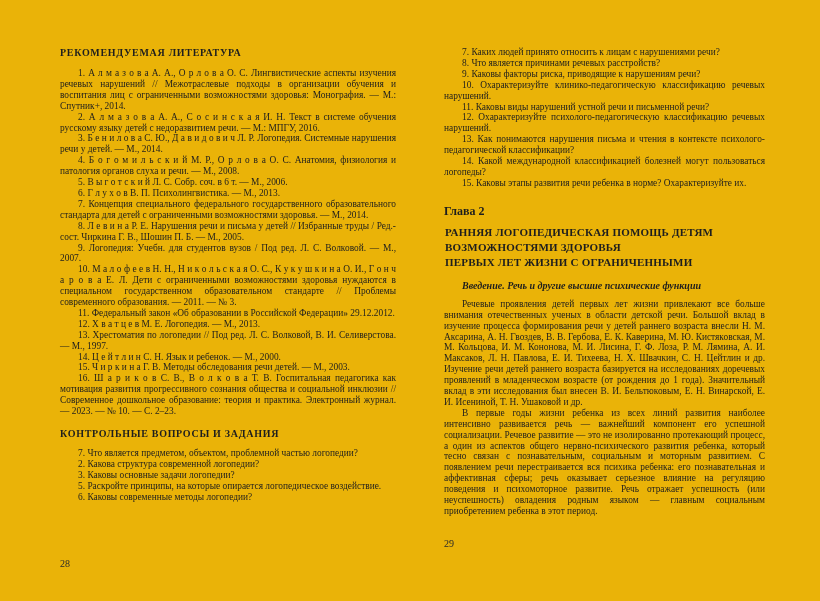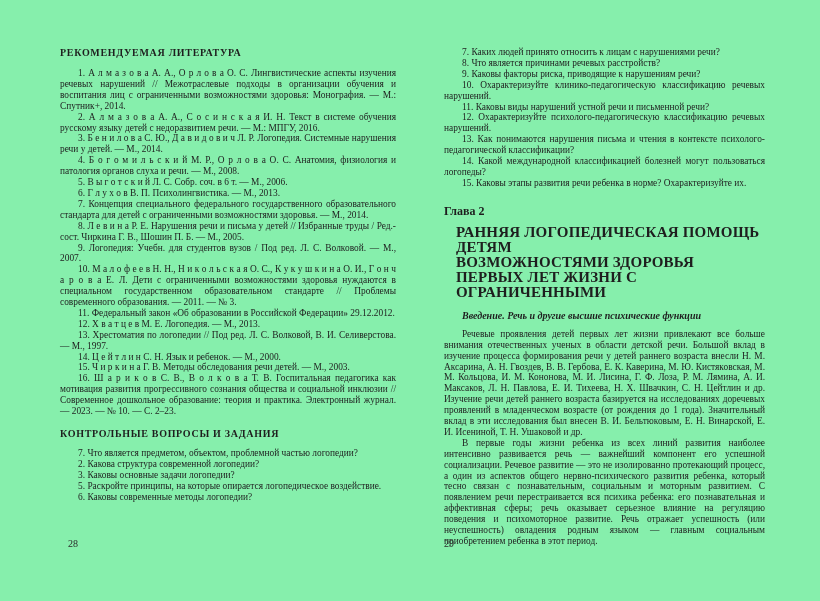"РЕКОМЕНДУЕМАЯ ЛИТЕРАТУРА" .spread { background: #86efac -> #eab308 }
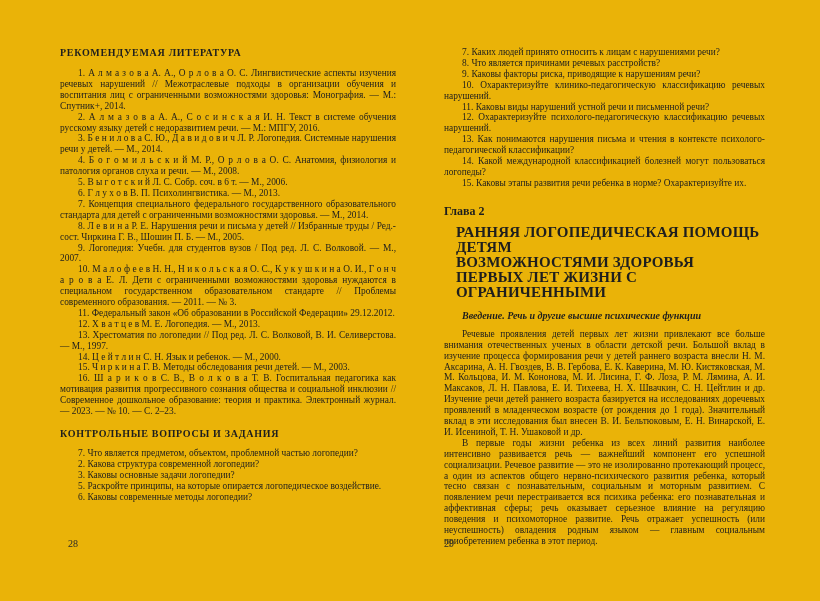"РАННЯЯ ЛОГОПЕДИЧЕСКАЯ ПОМОЩЬ ДЕТЯМ" .chapter-title { font-size: 15px -> 11px; margin: 0 0 10px 12px -> 0 0 10px 1px }
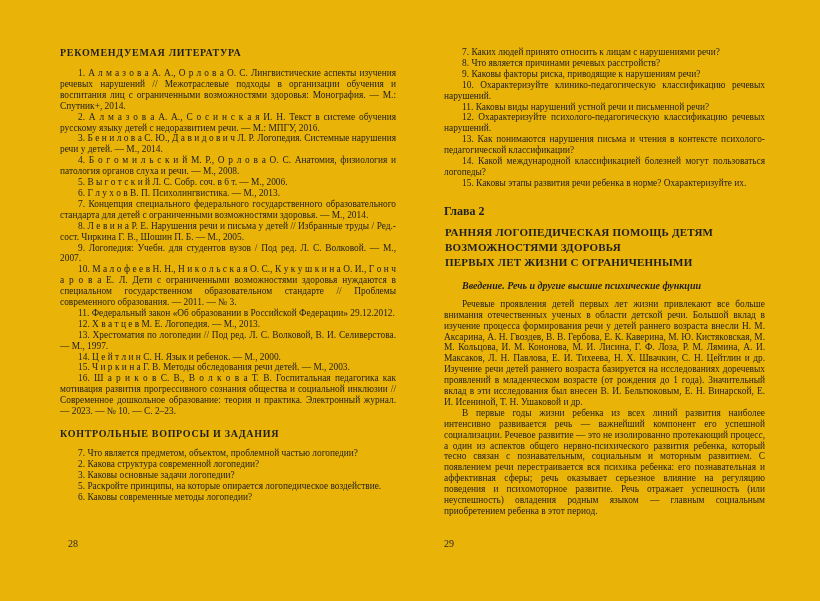"28" .pageno-left { left: 68px -> 60px; margin-top: none -> 20px }
